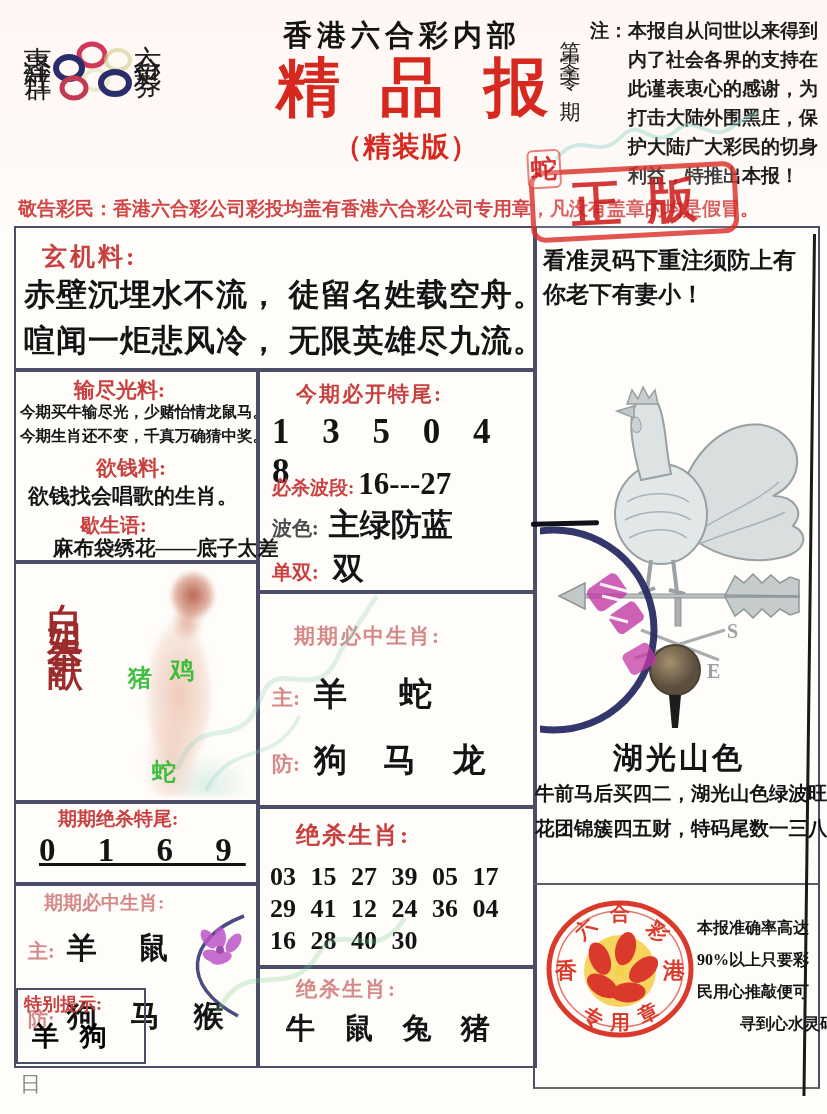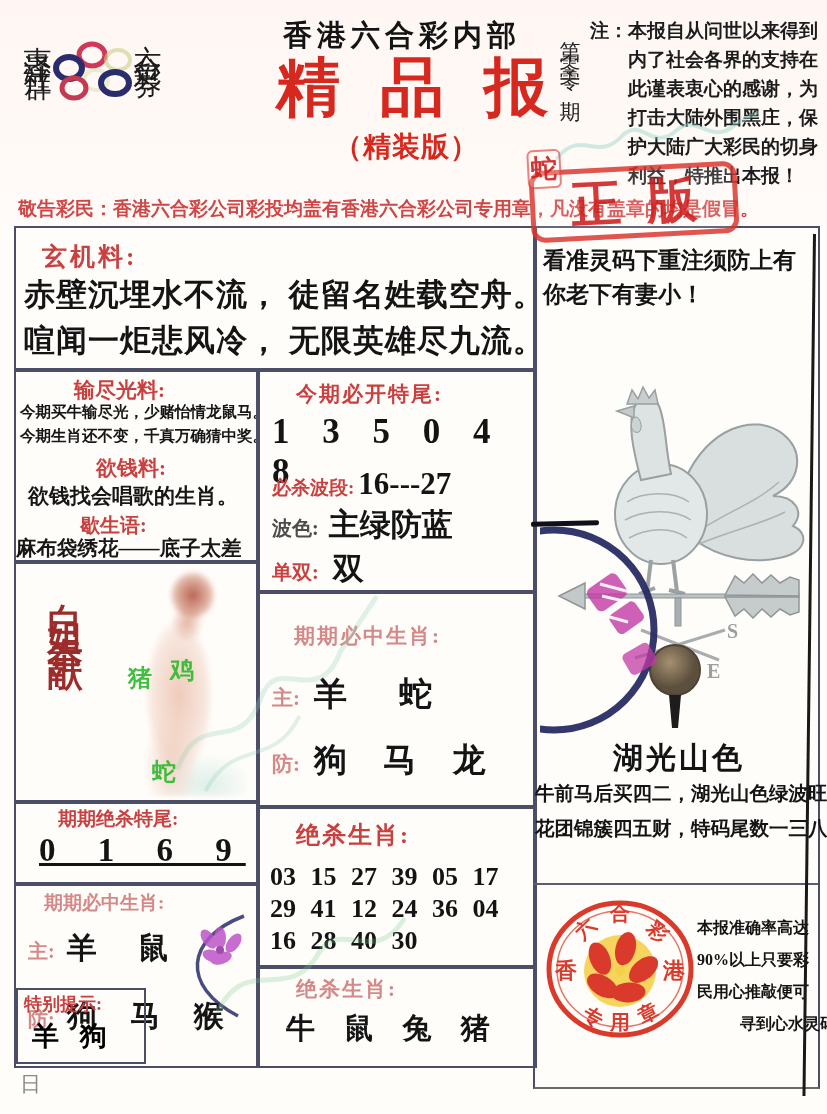"麻布袋绣花——底子太差" div.sj-line { padding-left: none -> 37px }
